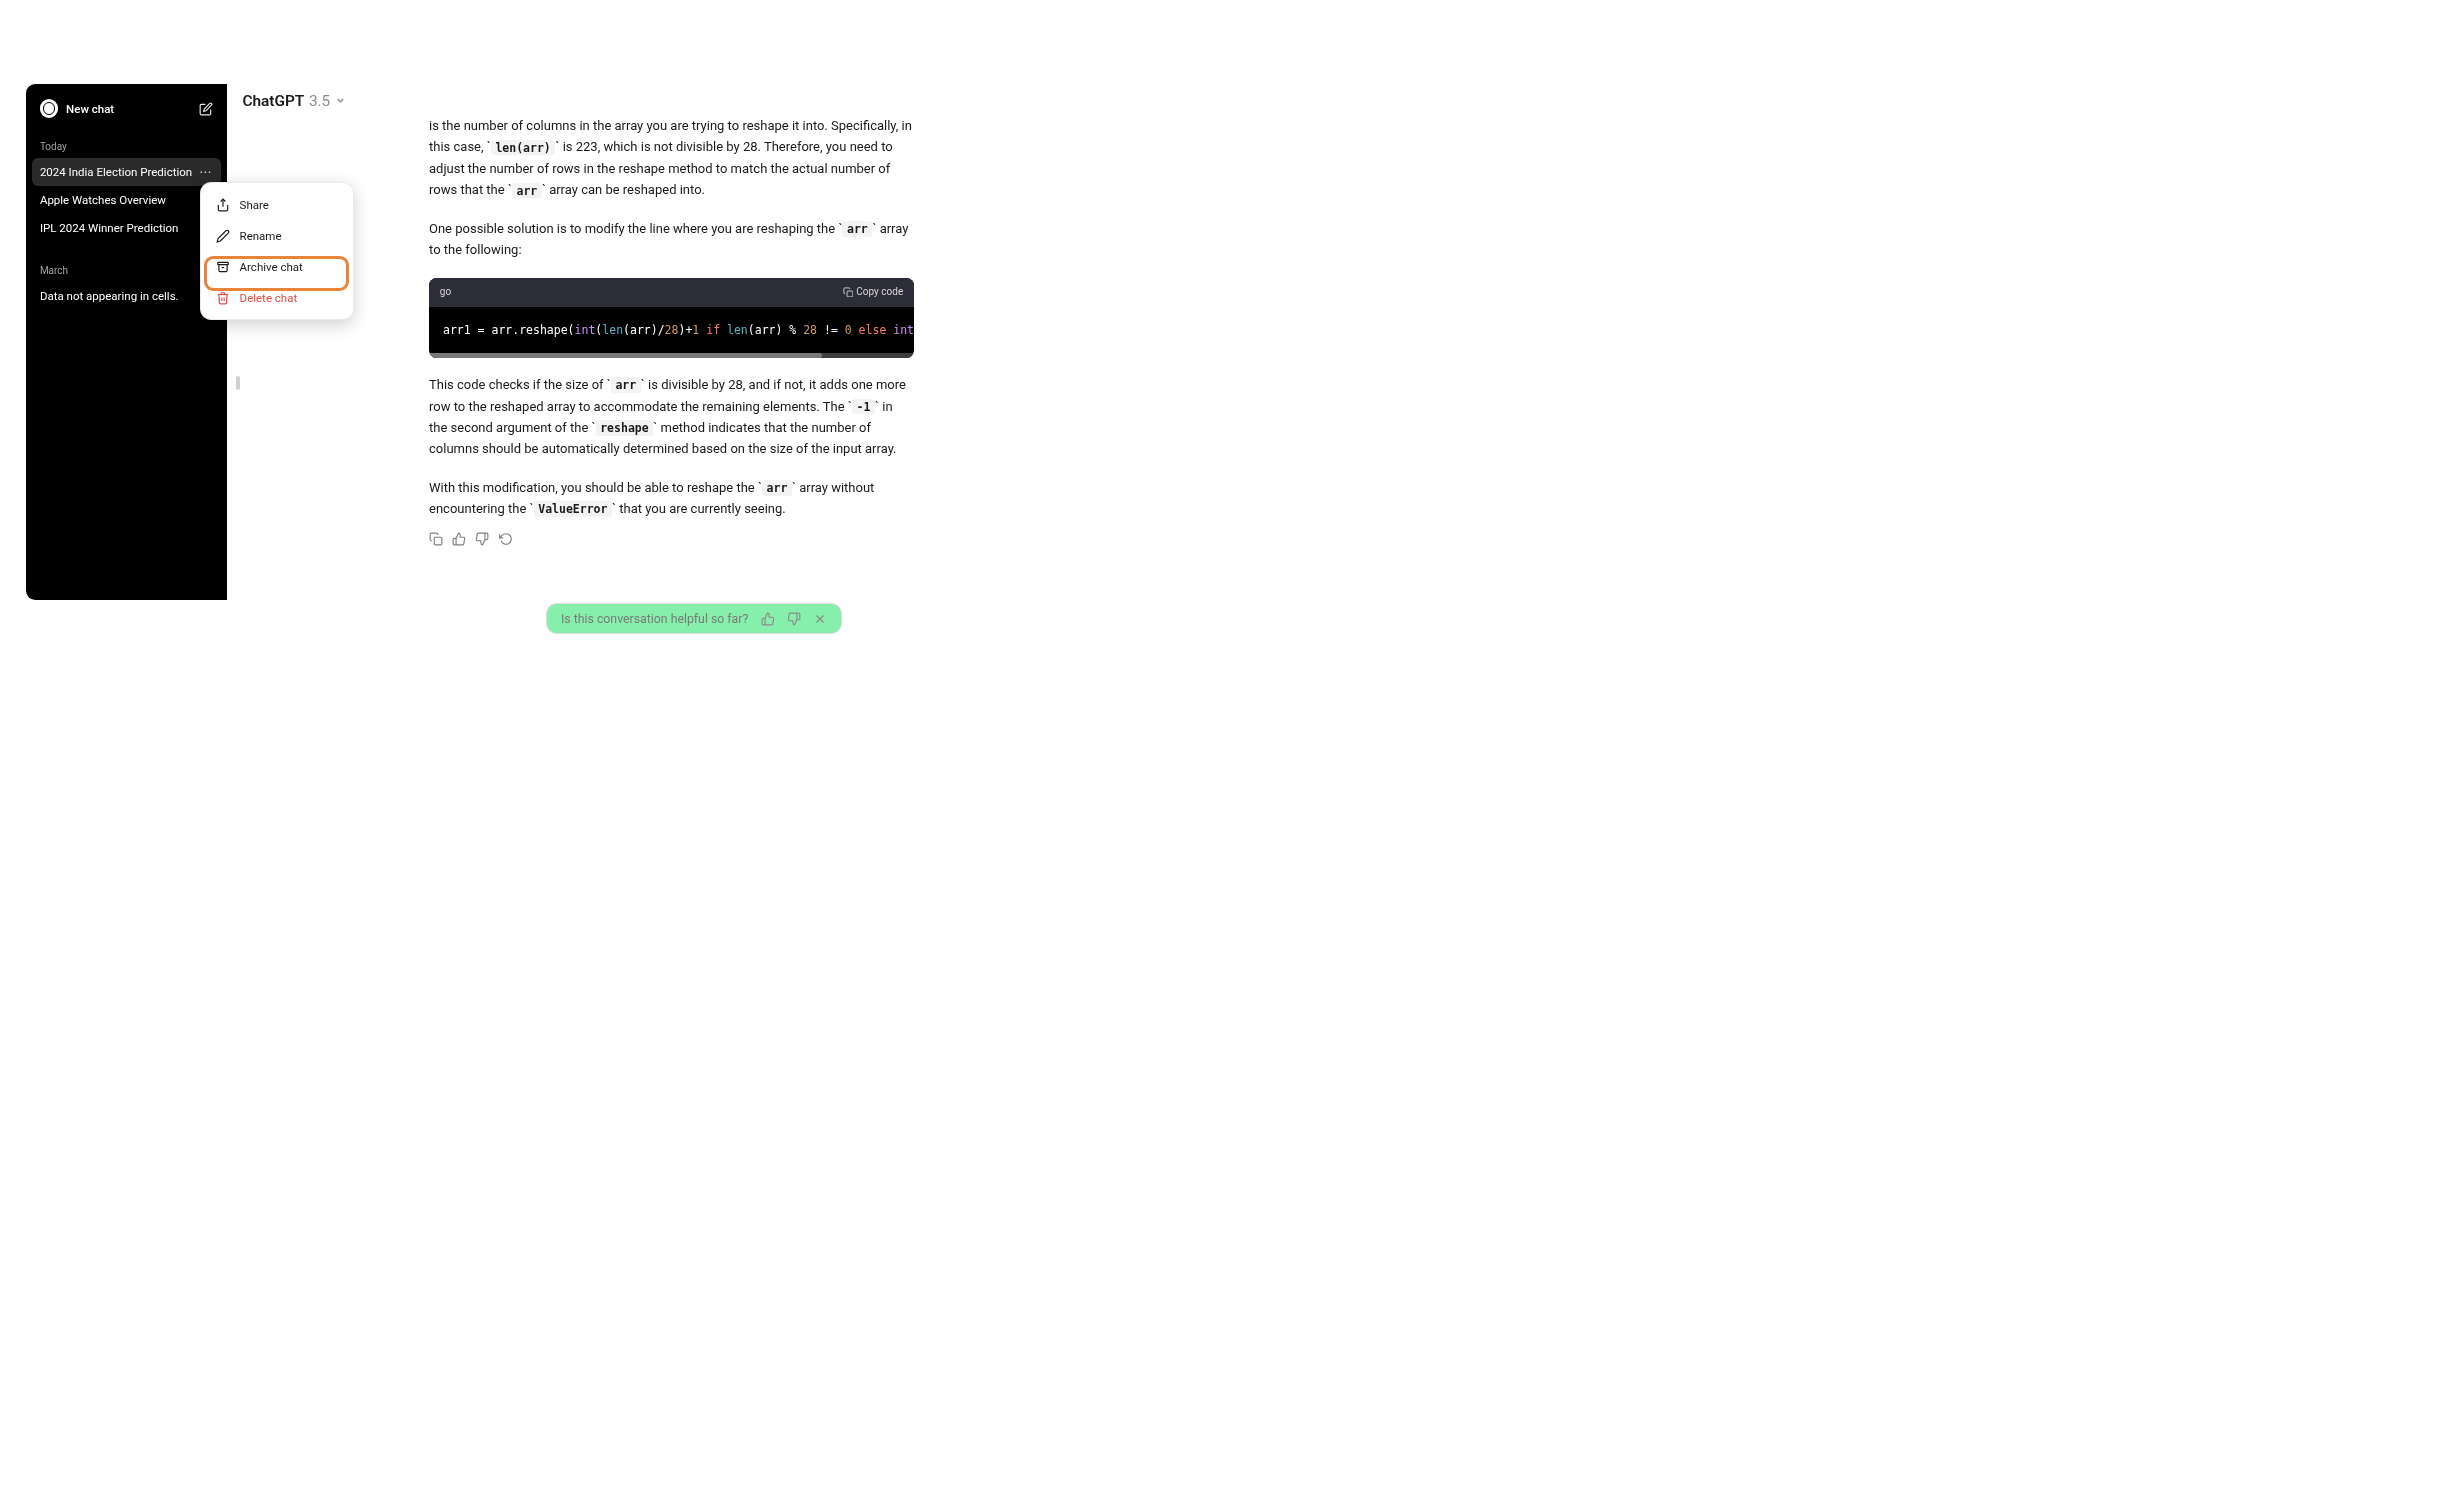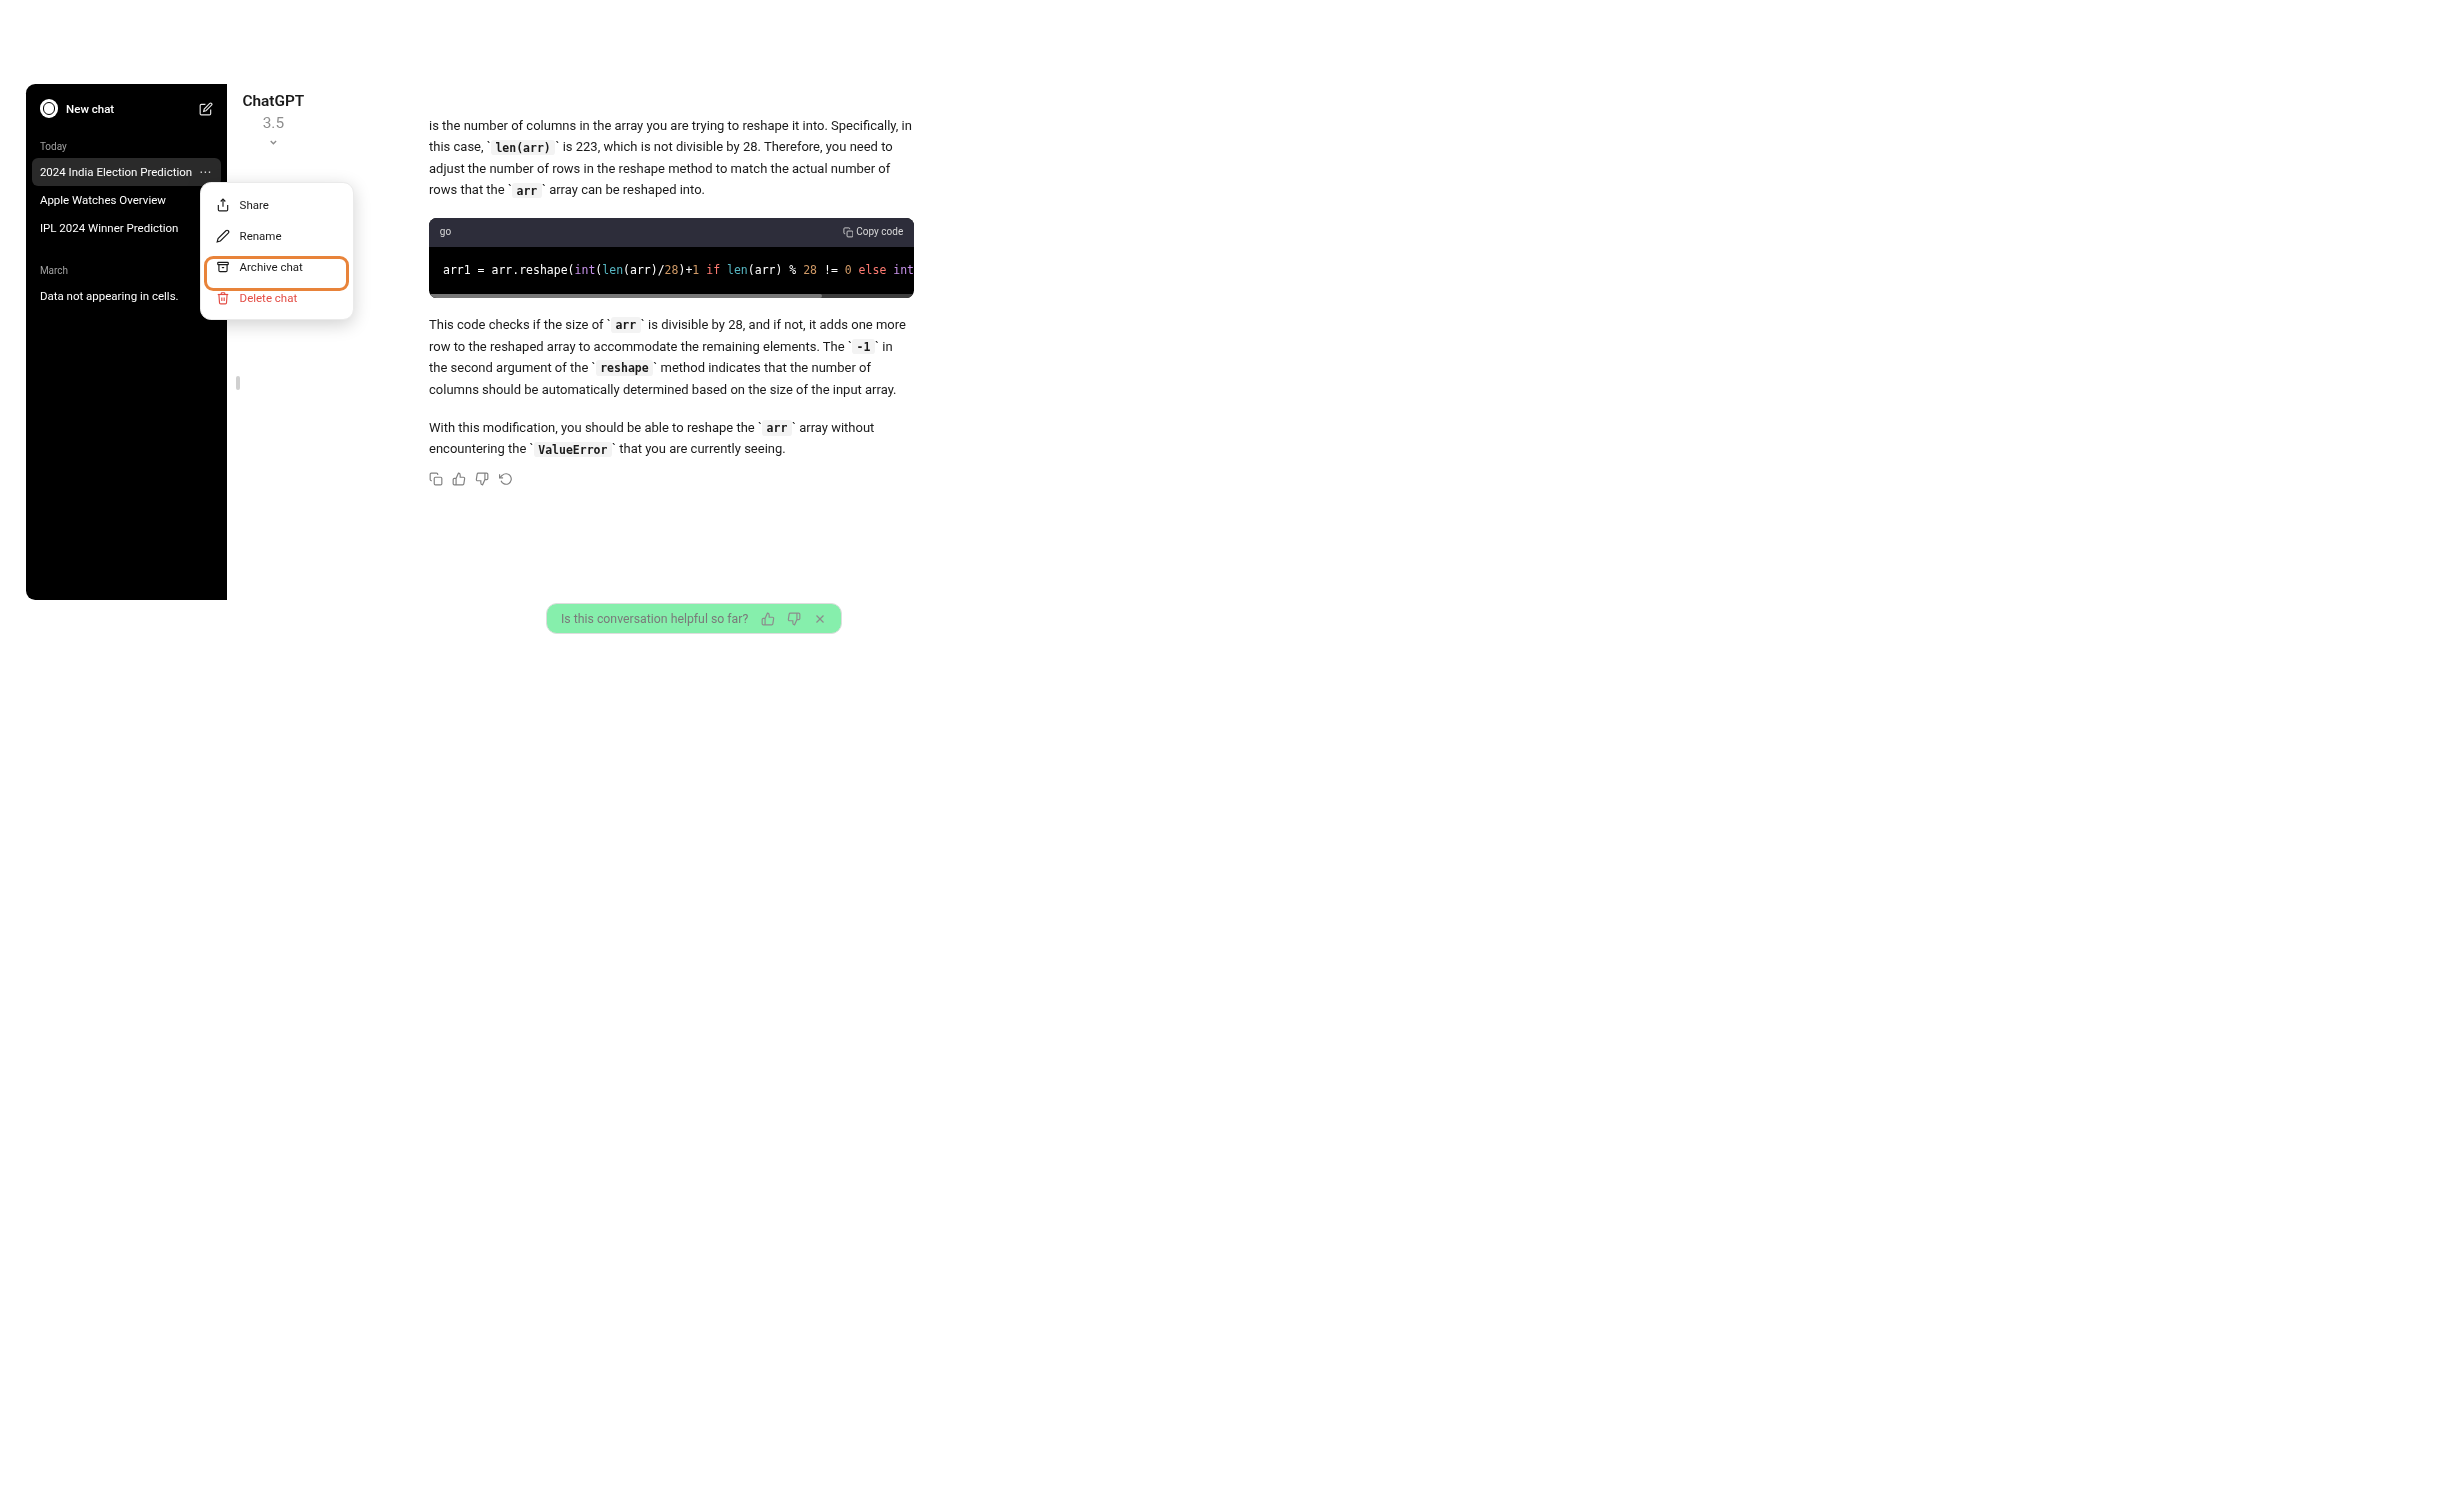"ChatGPT" .model-switcher { flex-direction: column -> none }
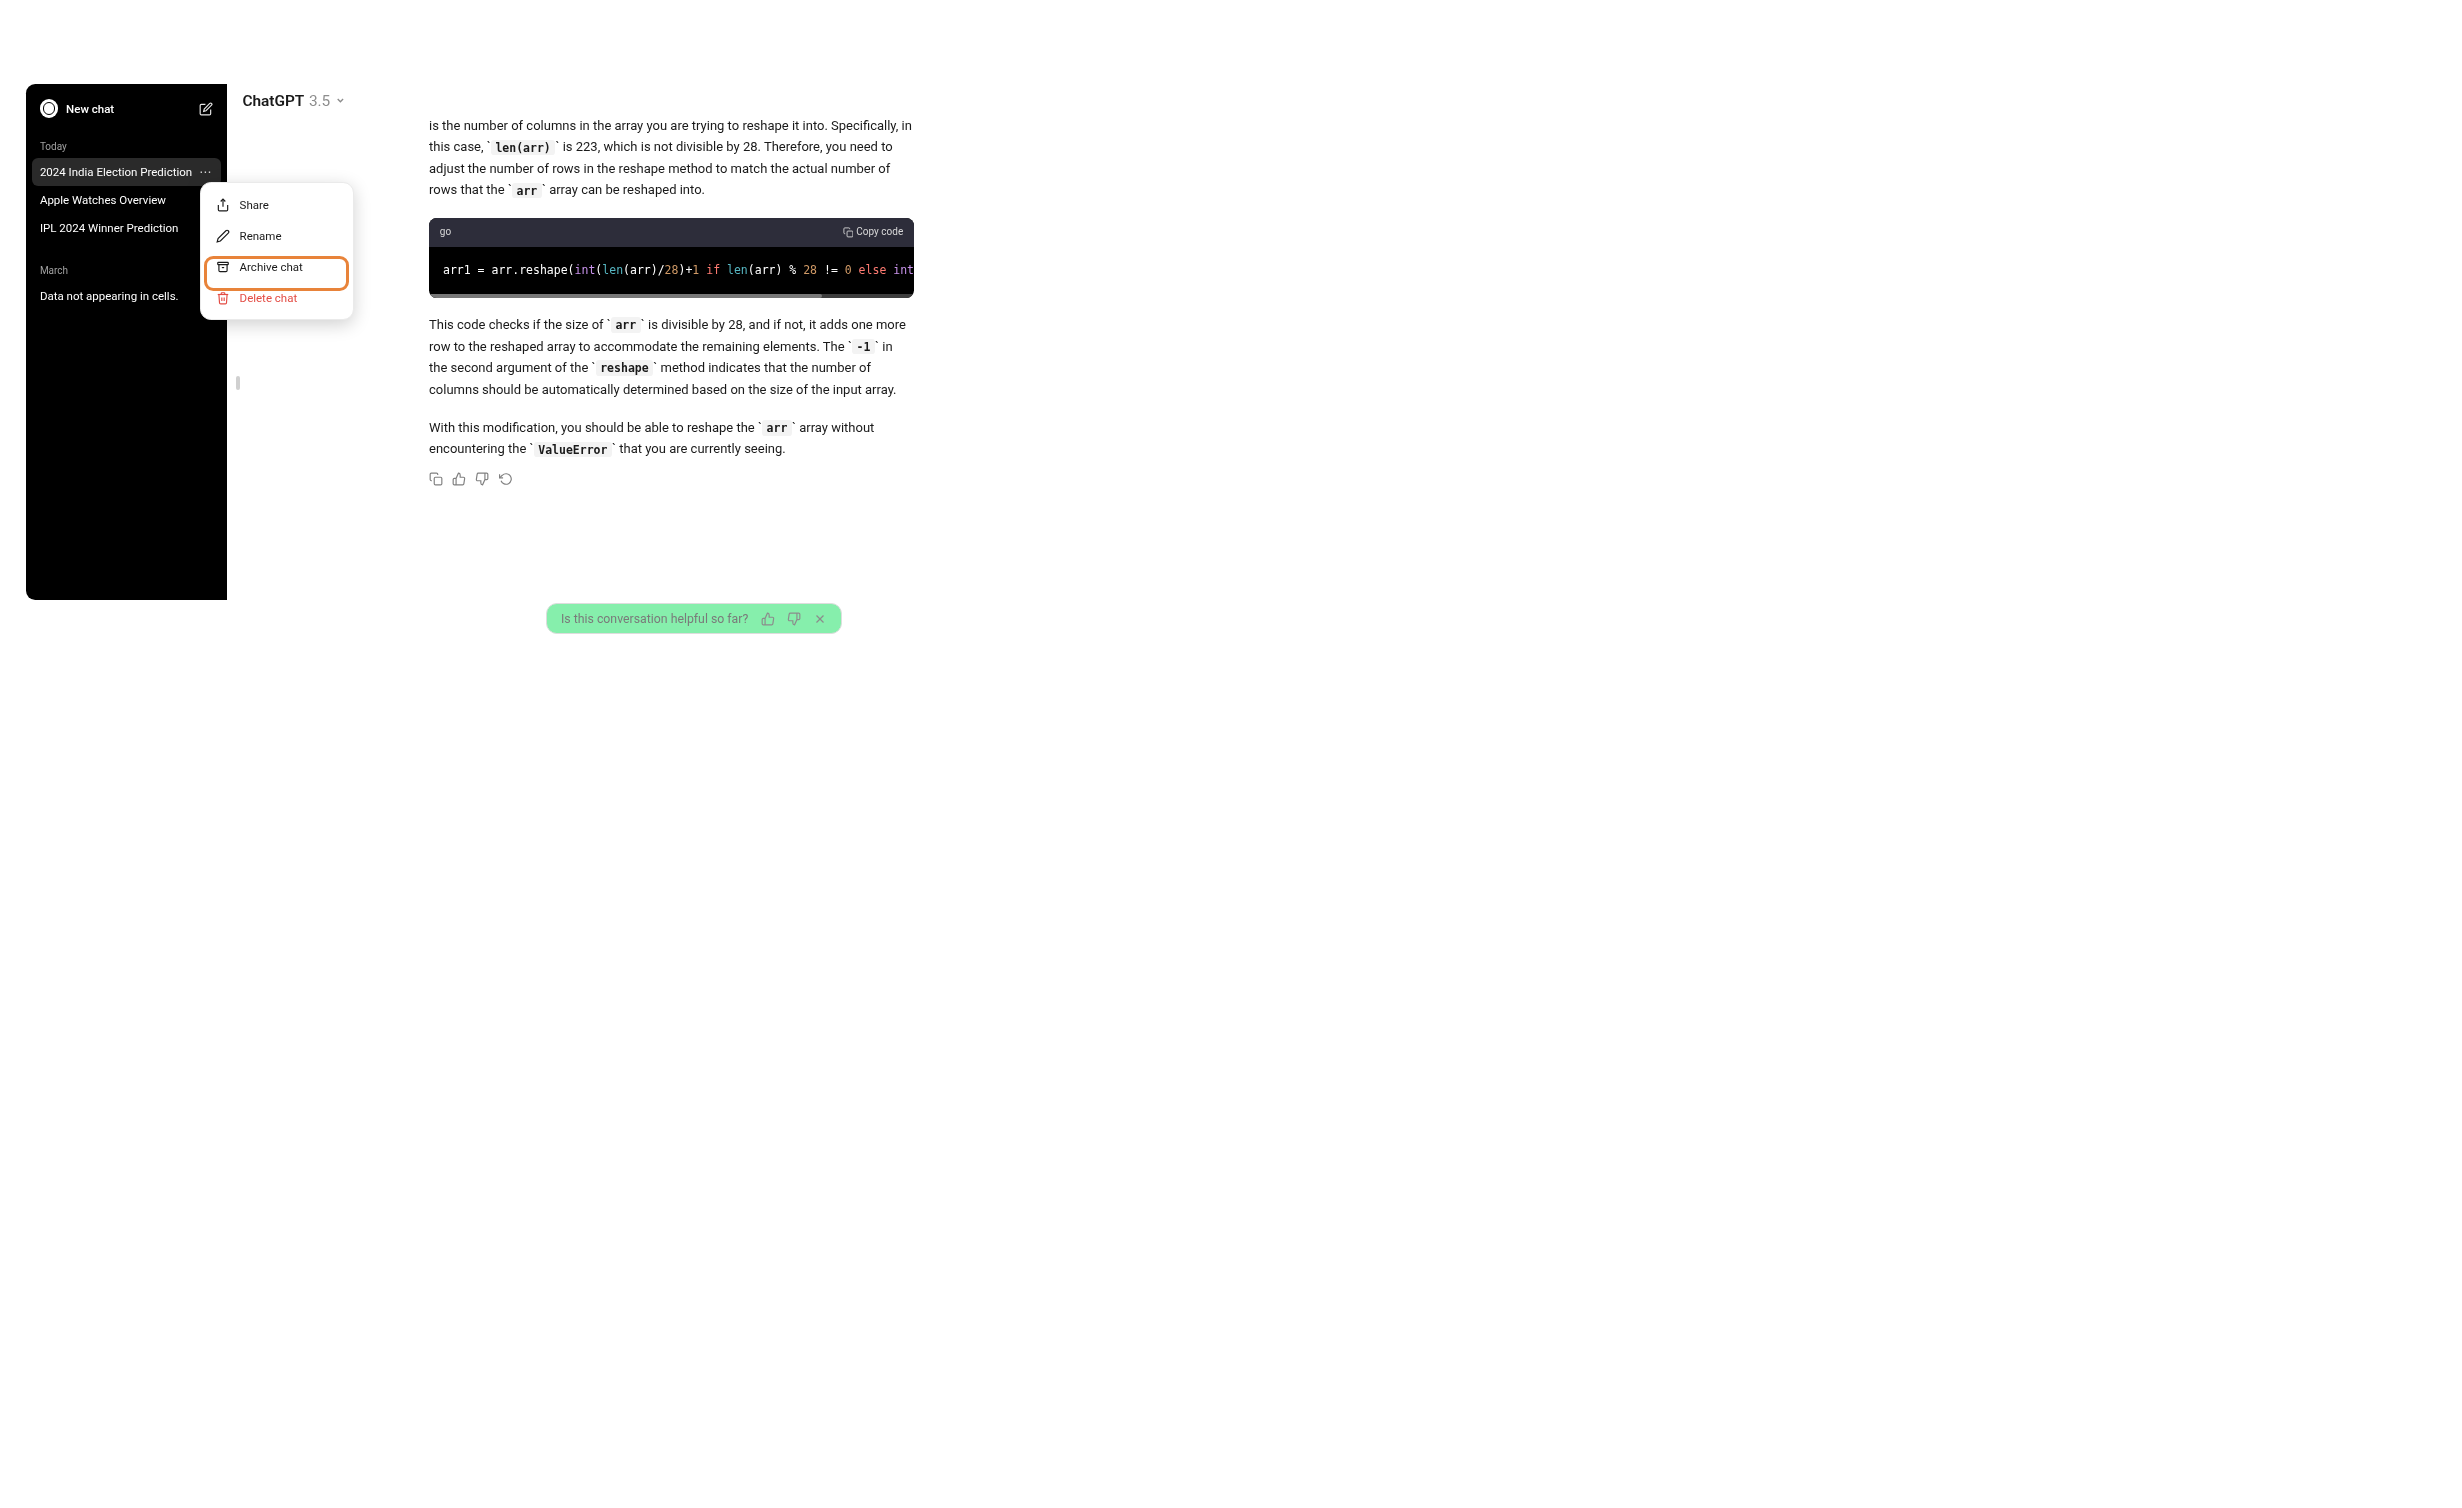"One possible solution is to" p { html: none -> <p> <span>One possible solution is to modify the line where you are reshaping the </span>`<code>arr</code>`<span> array to the following:</span> </p> }
